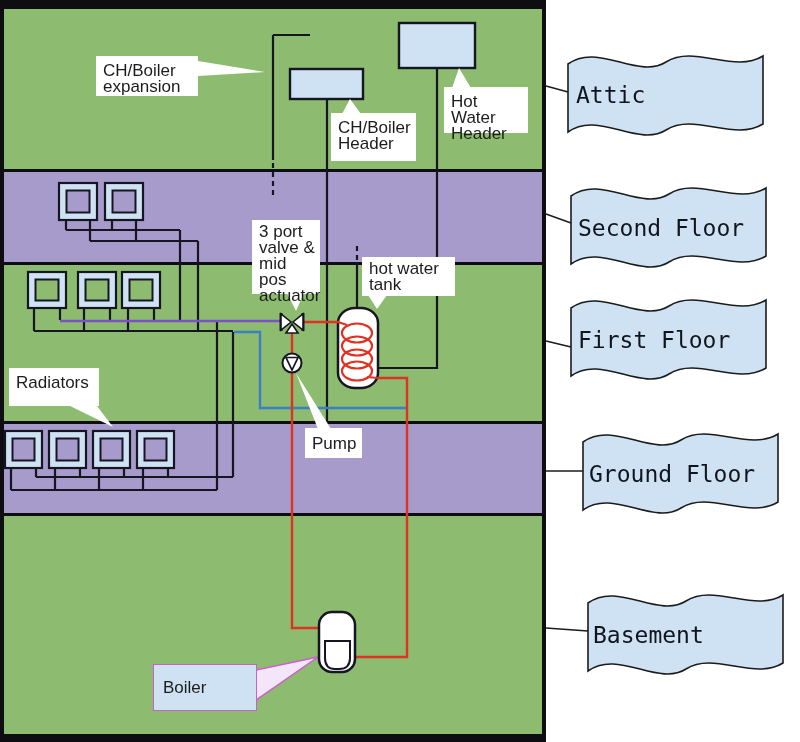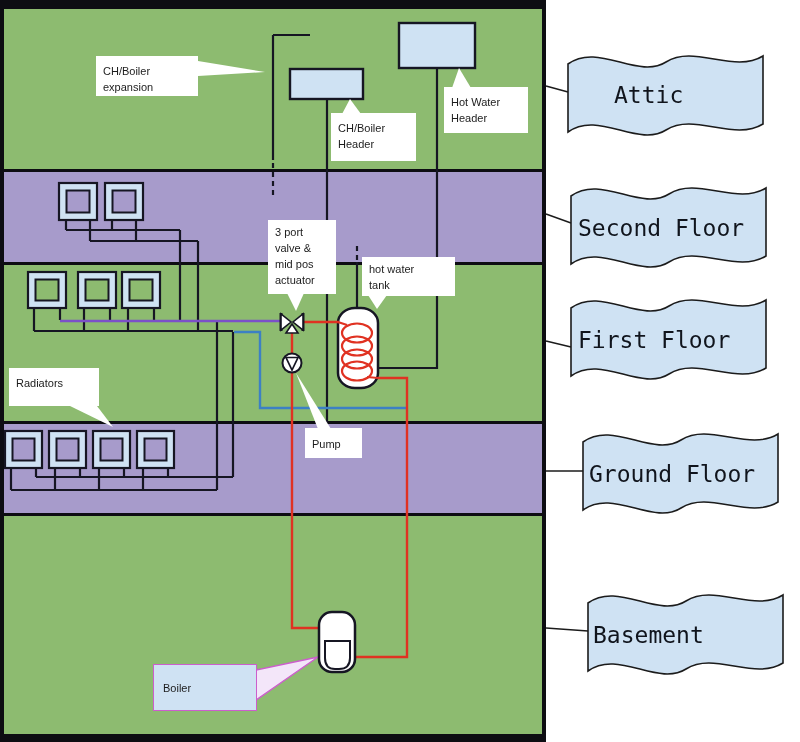"CH/Boiler" .callout { font-size: 11px -> 17px }
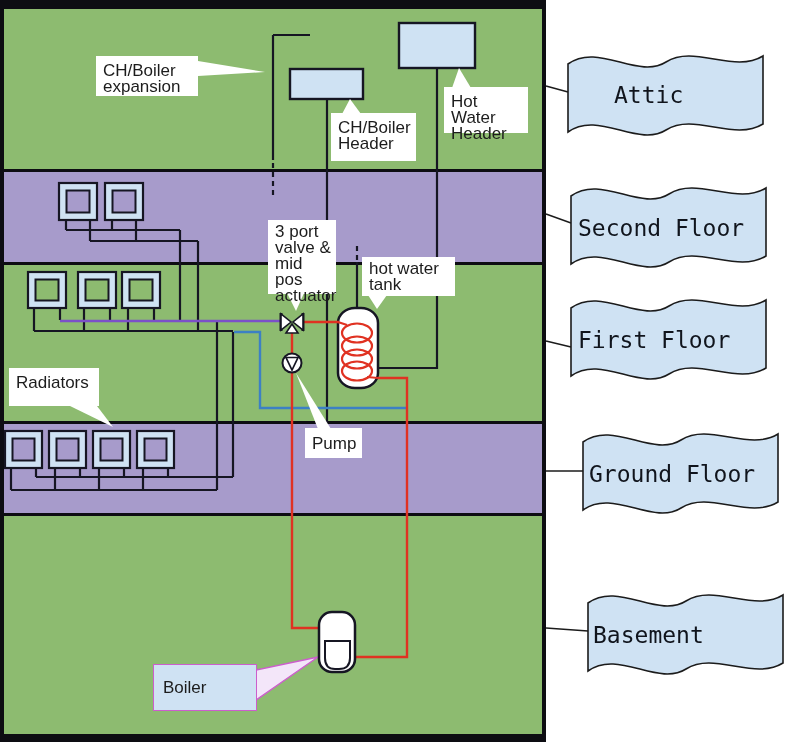"Attic" div.flag-label { margin-left: 38px -> none }
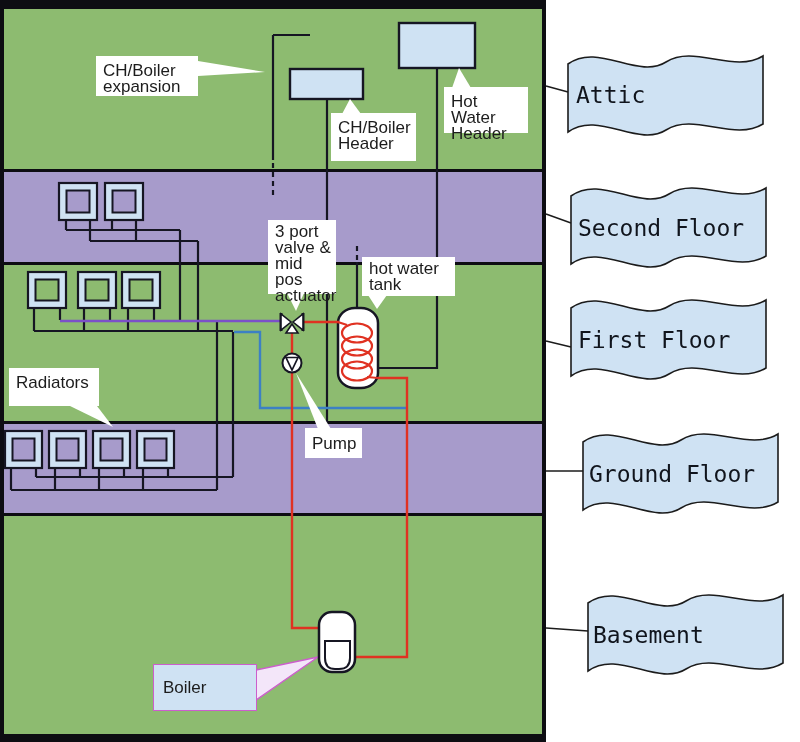"3 port" div.callout { left: 268px -> 252px }
